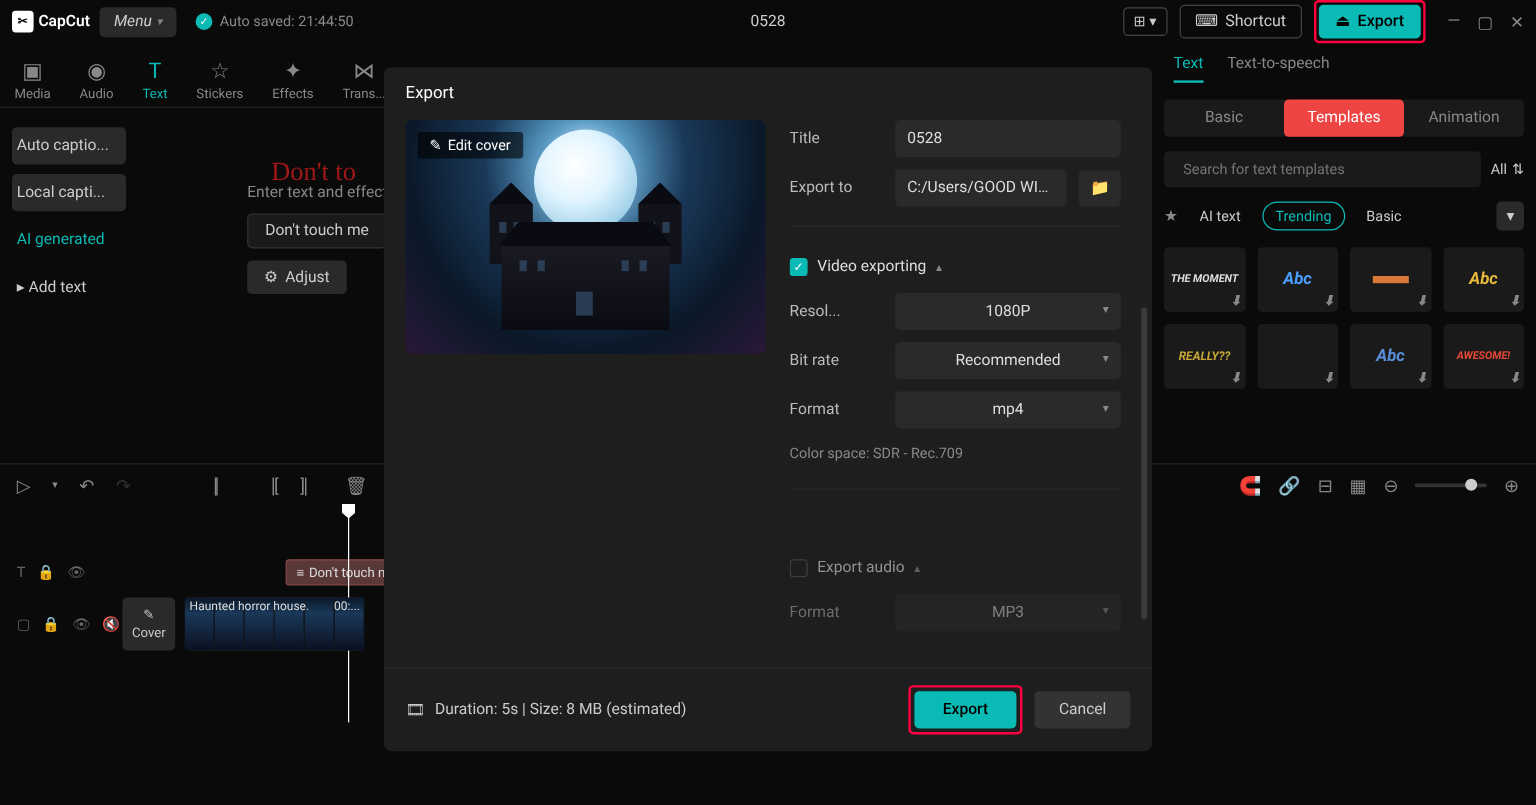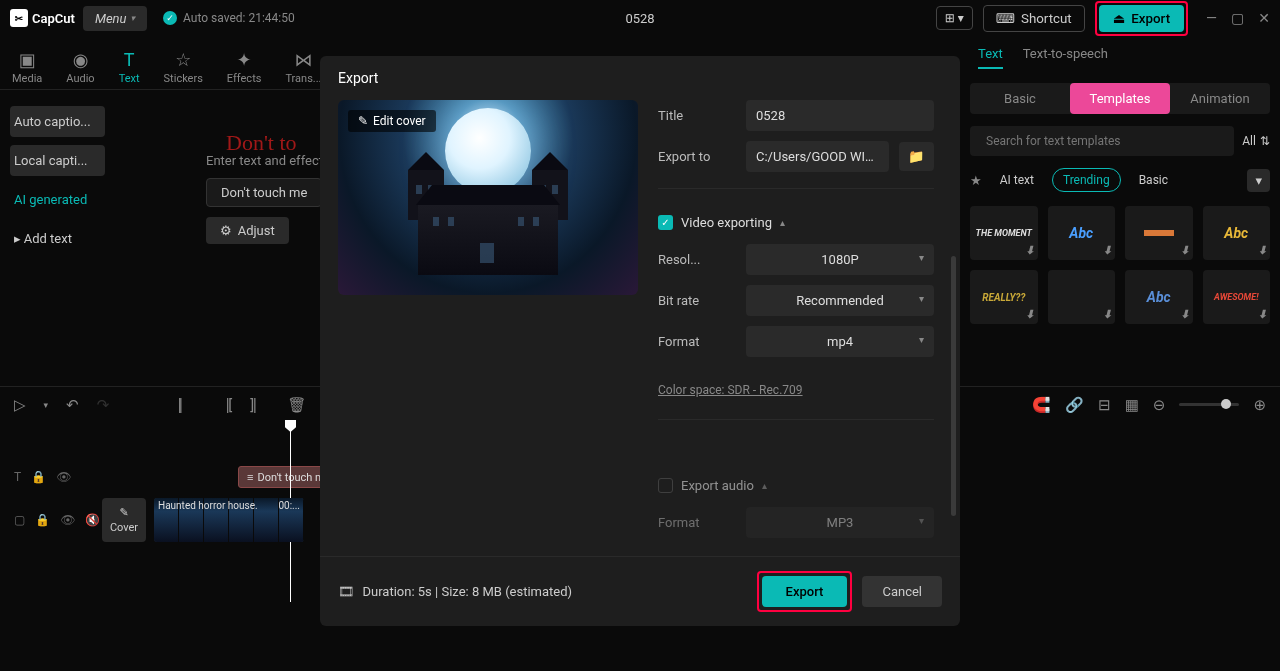"Templates" .sub-tab.active { background: #ec4899 -> #ef4444 }
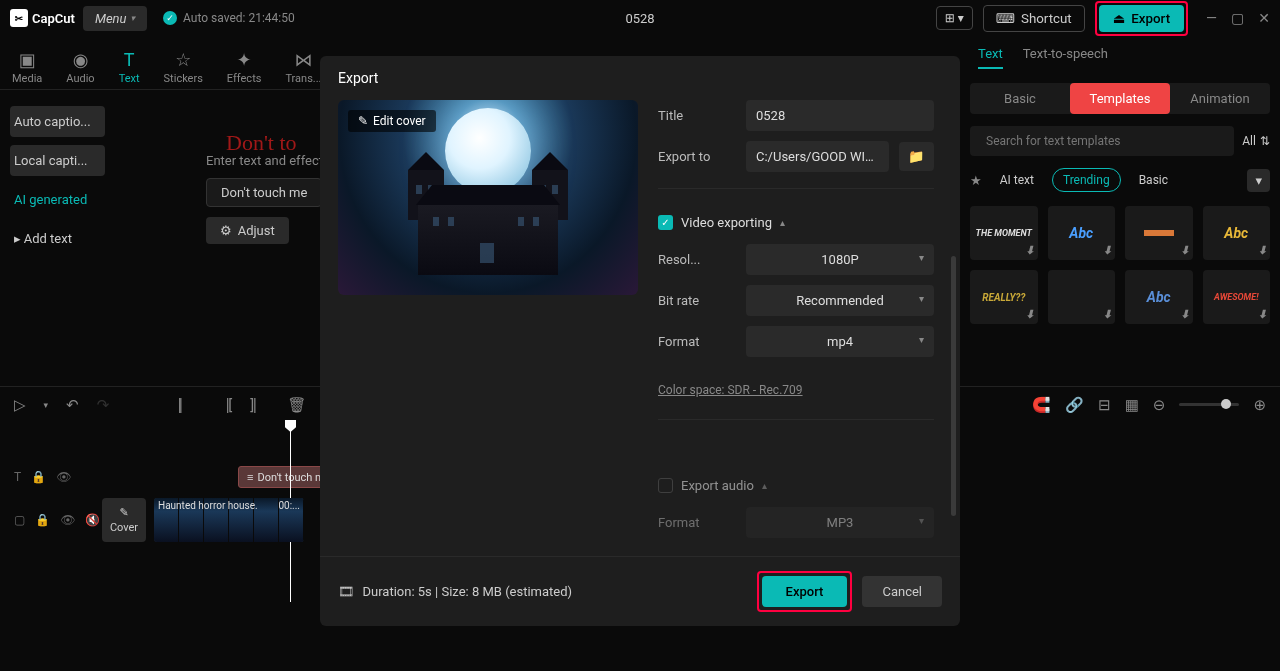"Color space: SDR - Rec.709" .color-space { margin-top: 16px -> 4px; text-decoration: underline -> none }
